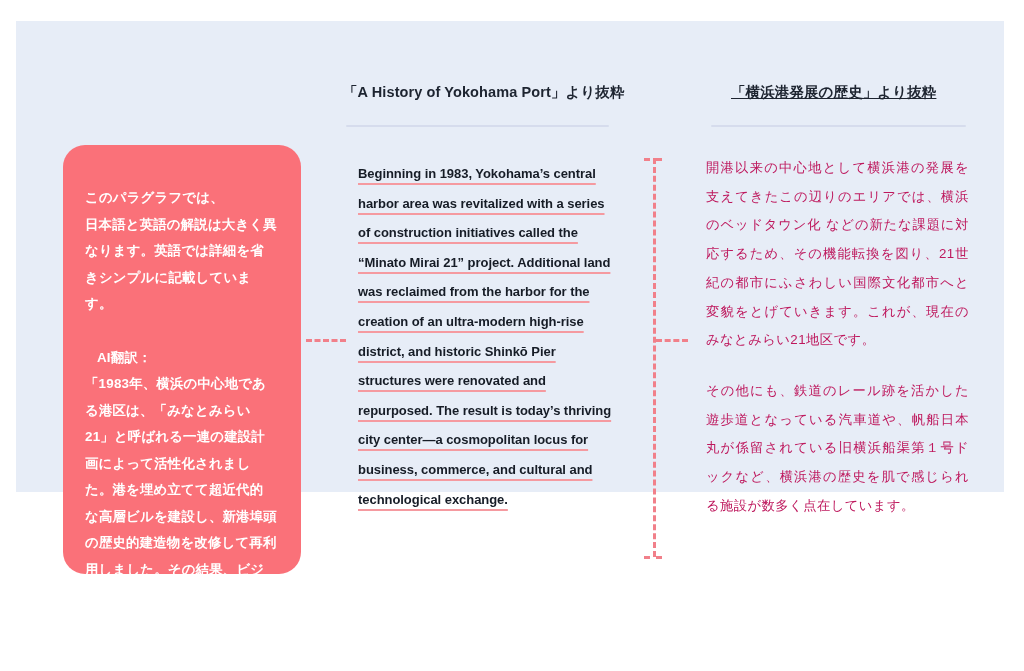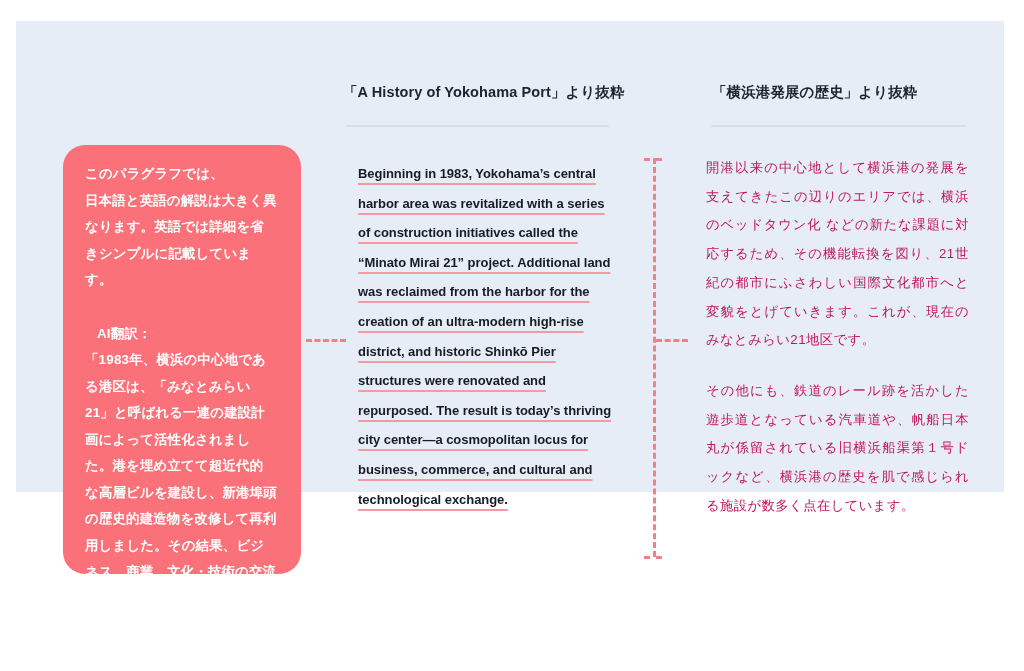"「横浜港発展の歴史」より抜粋" #head-ja { left: 696px -> 715px; text-decoration: none -> underline }
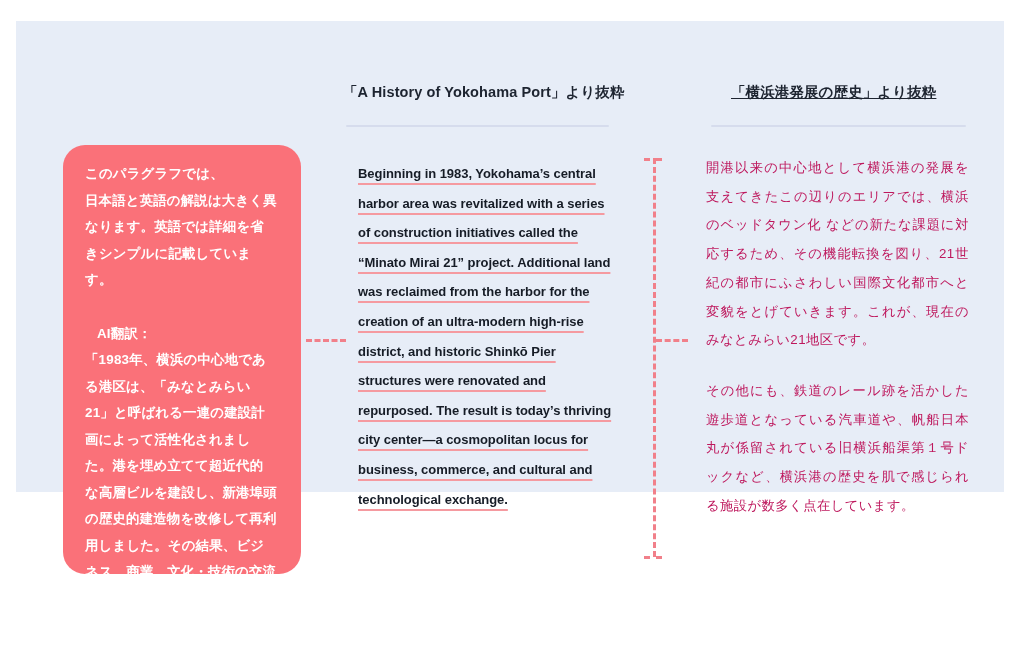"このパラグラフでは、" #pink-card { padding: 16px 24px 0 22px -> 40px 24px 0 22px }
